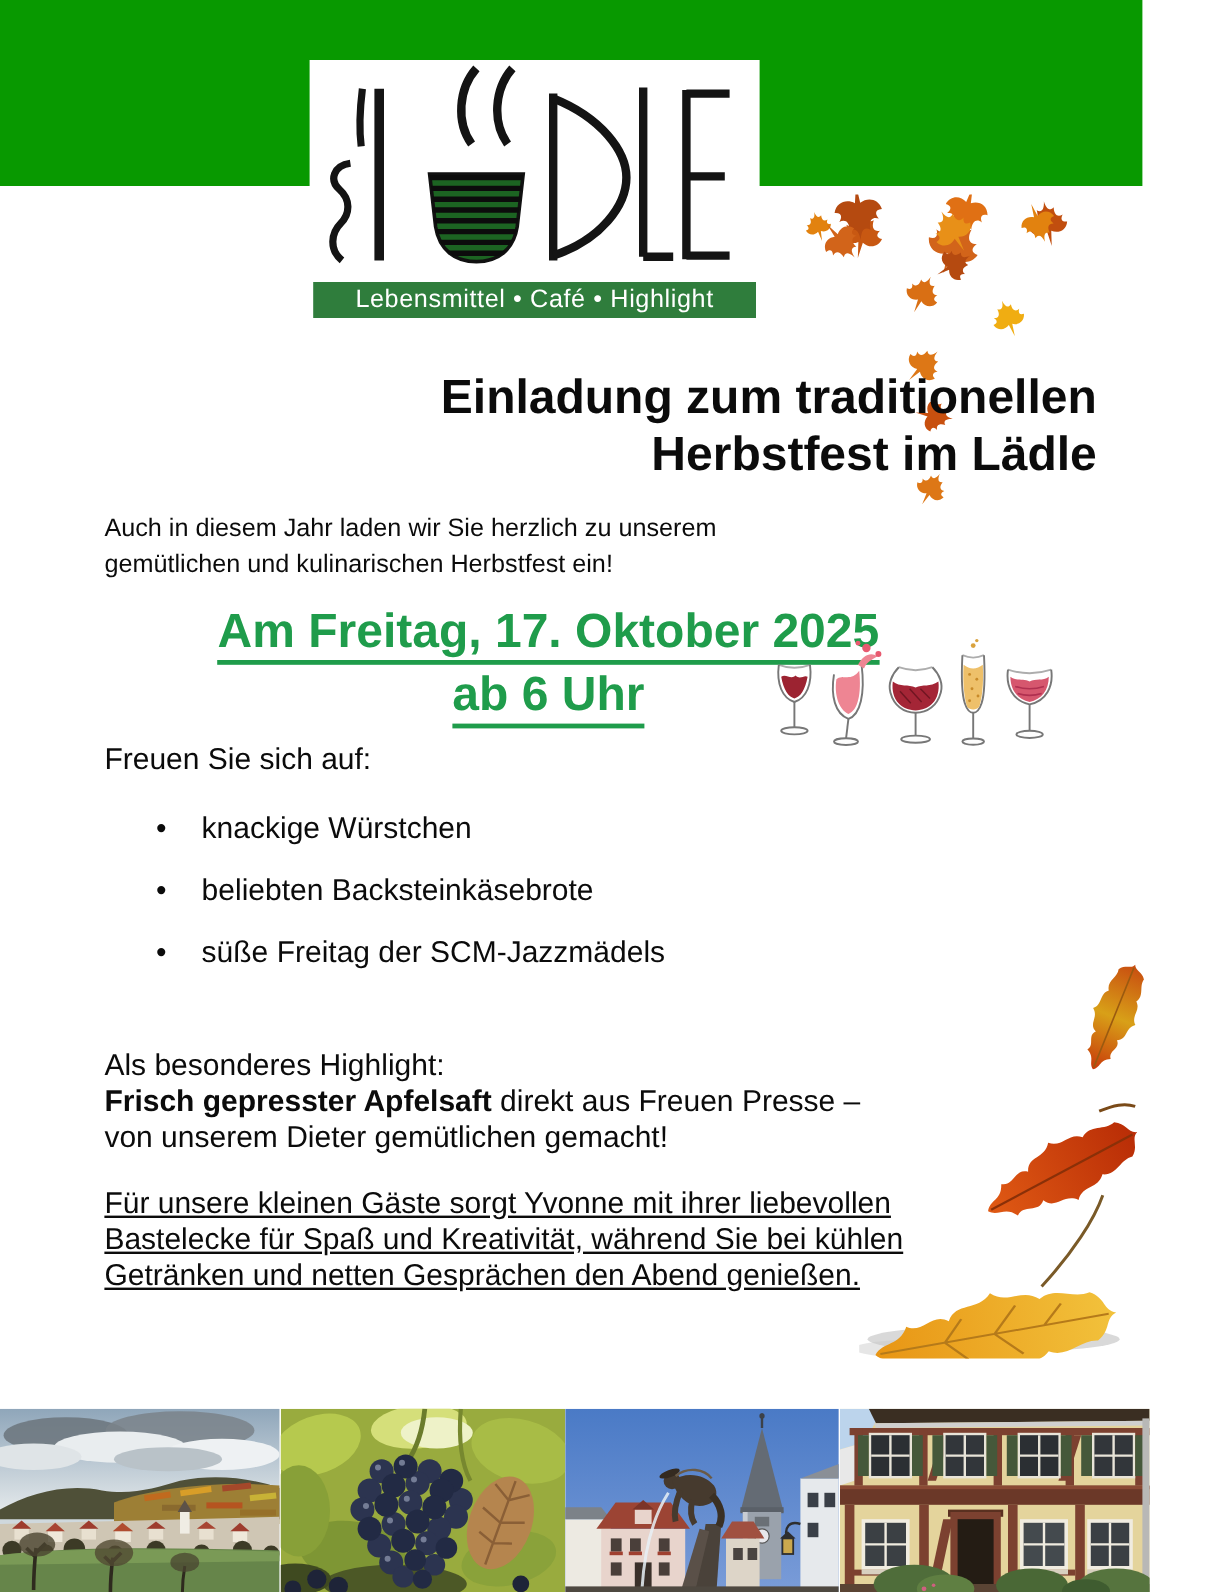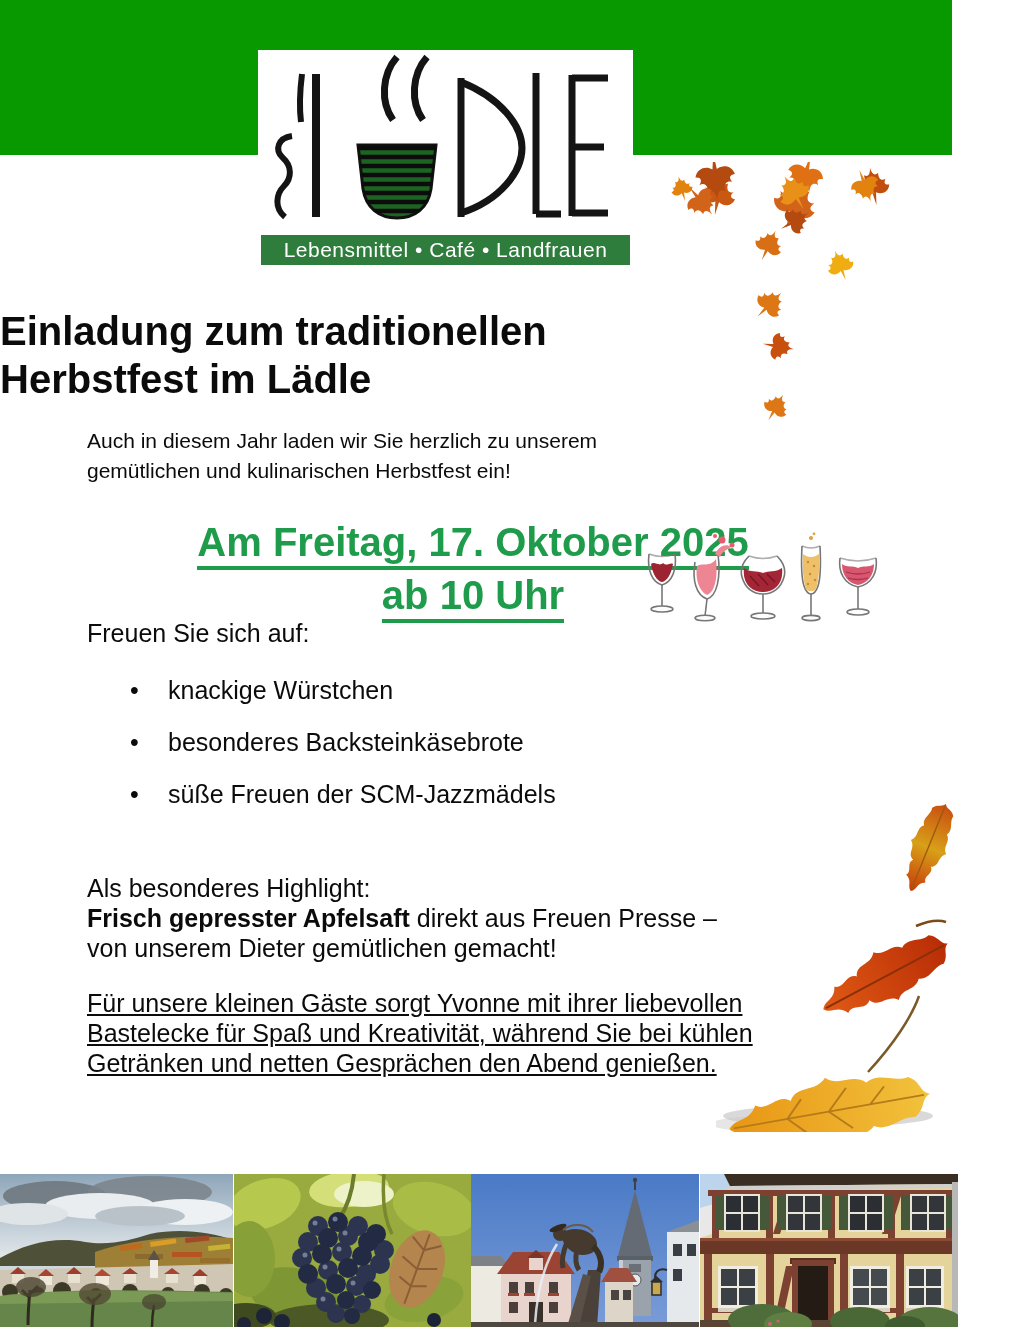"Lebensmittel • Café • Landfrauen" span { text: Landfrauen -> Highlight }
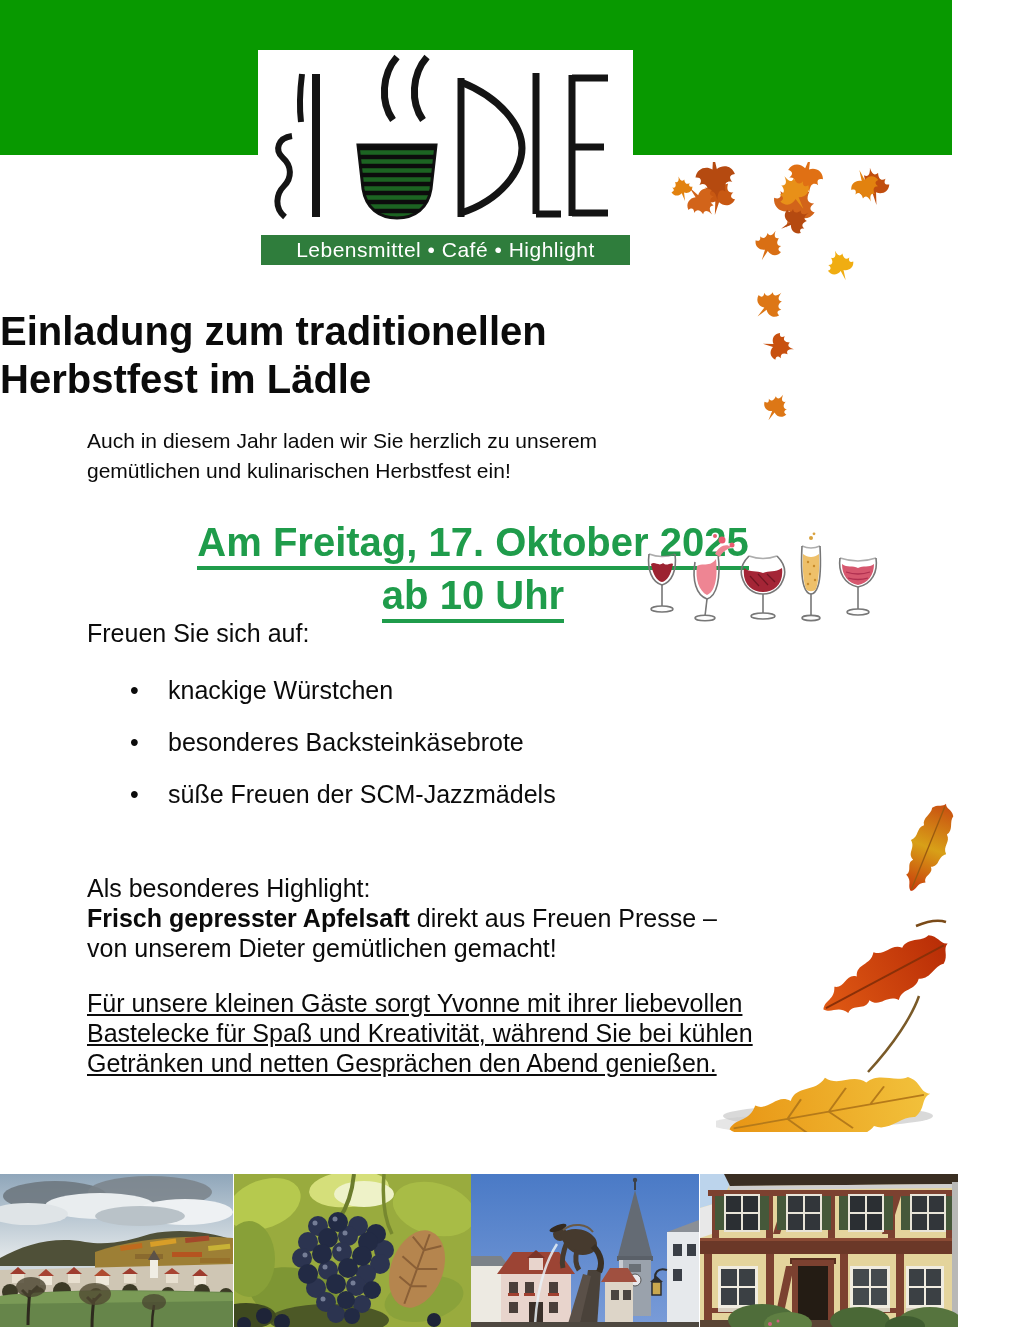"Einladung zum traditionellen" .title { text-align: left -> right }
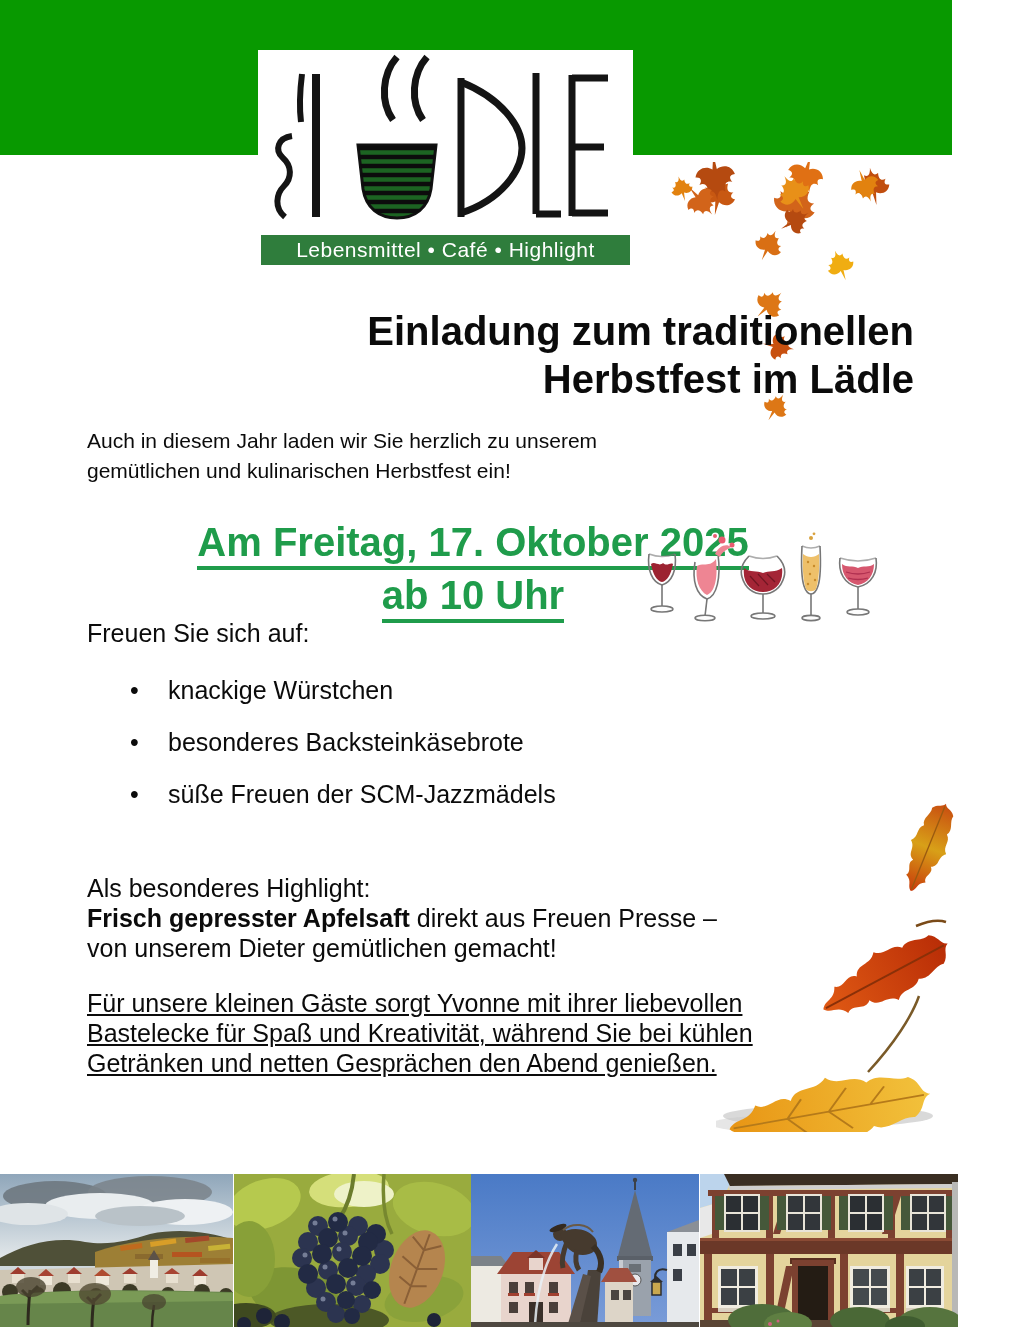"Am Freitag, 17. Oktober 2025" .date-heading { margin: 16px -> 0 }
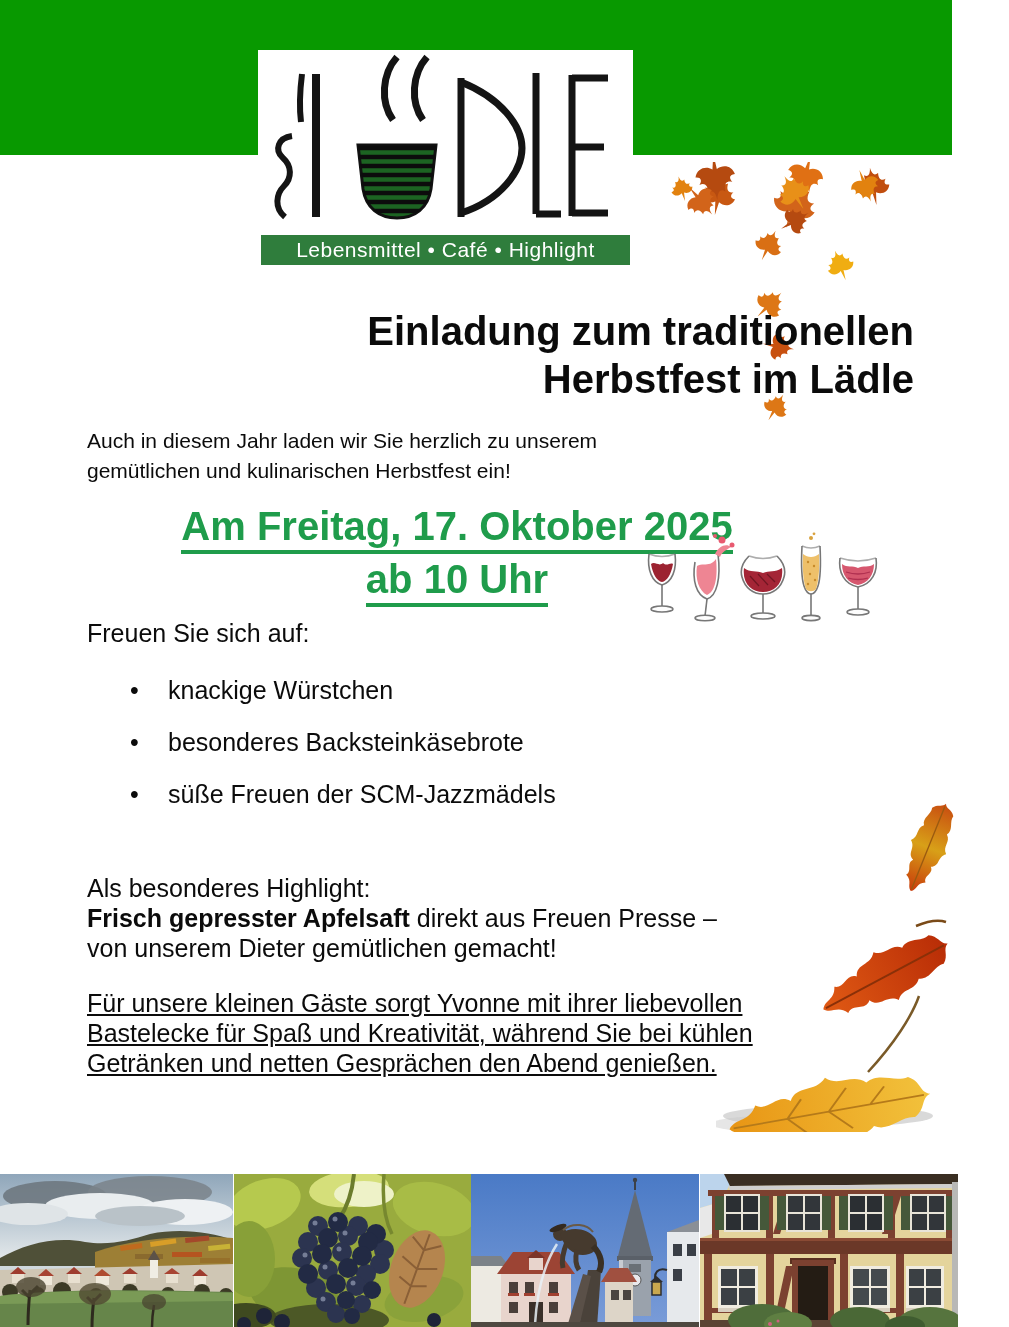"ab 10 Uhr" span.dline { text: 10 -> 6 }
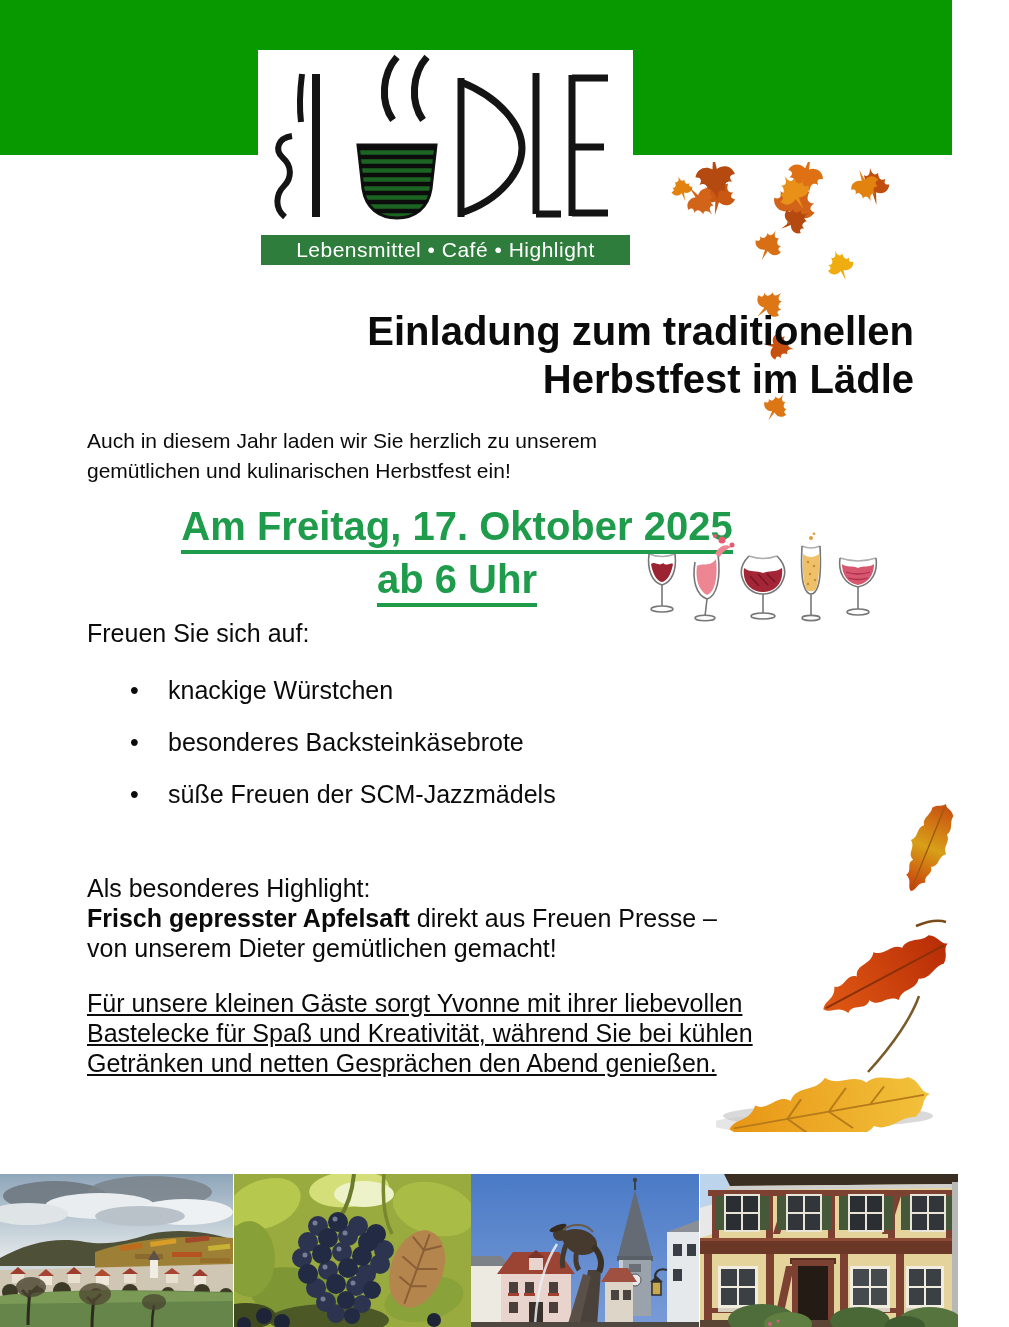"besonderes Backsteinkäsebrote" span { text: besonderes -> beliebten }
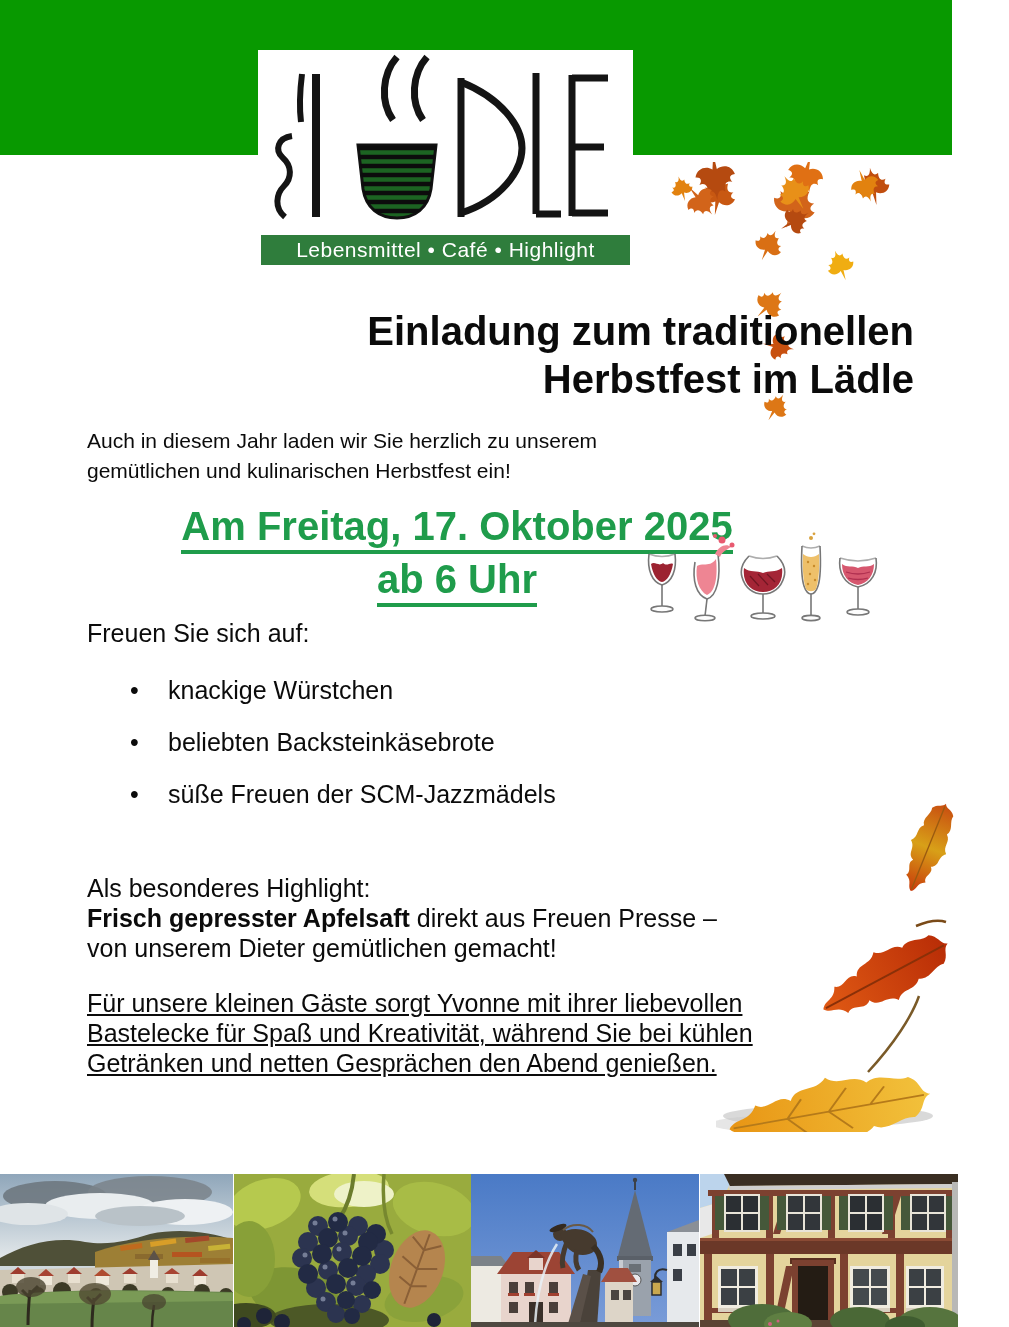"süße Freuen der SCM-Jazzmädels" span { text: Freuen -> Freitag }
